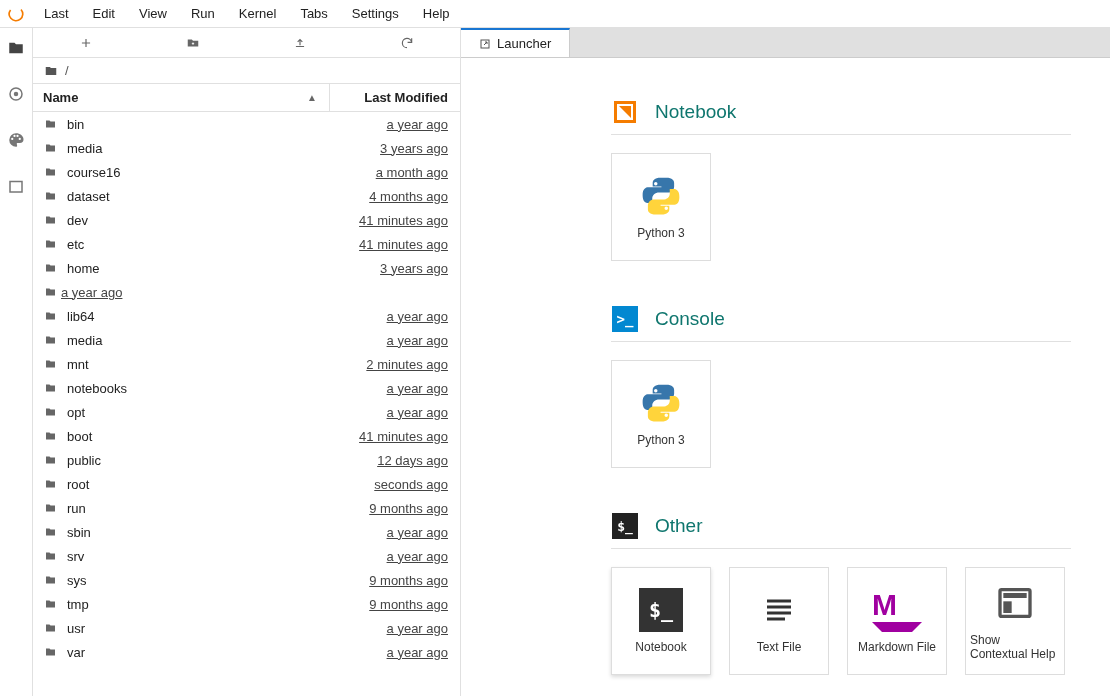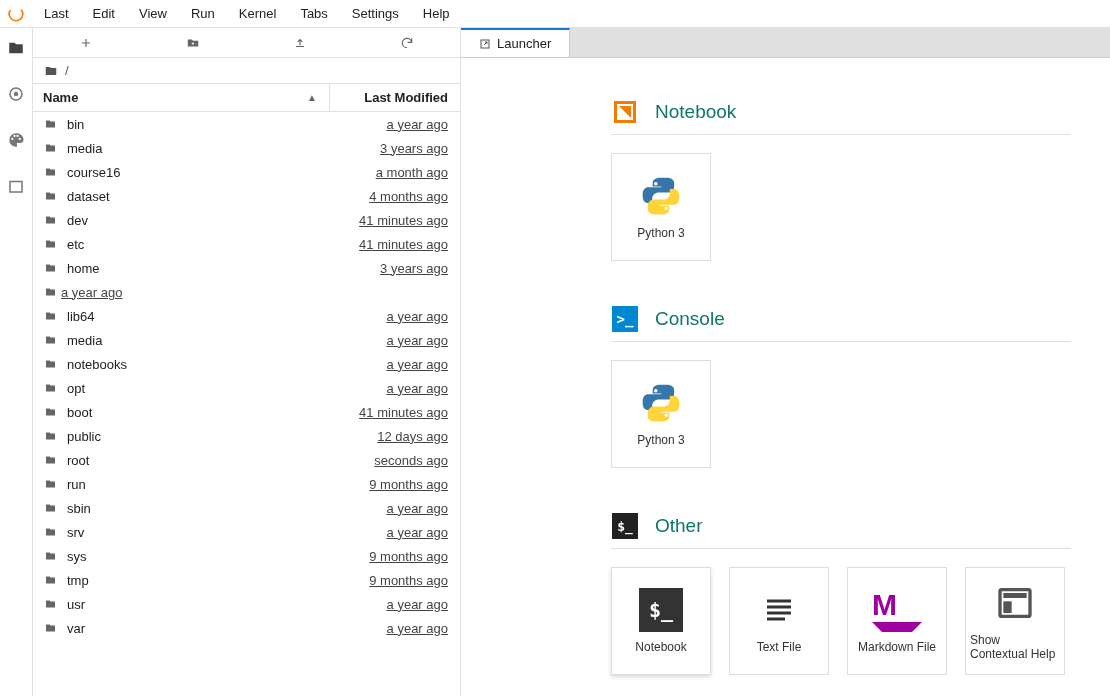"mnt" div.fb-row { html: none -> <div> <span> <svg> <path></path> </svg> </span> <span>mnt</span> <span>2 minutes ago</span> </div> }
